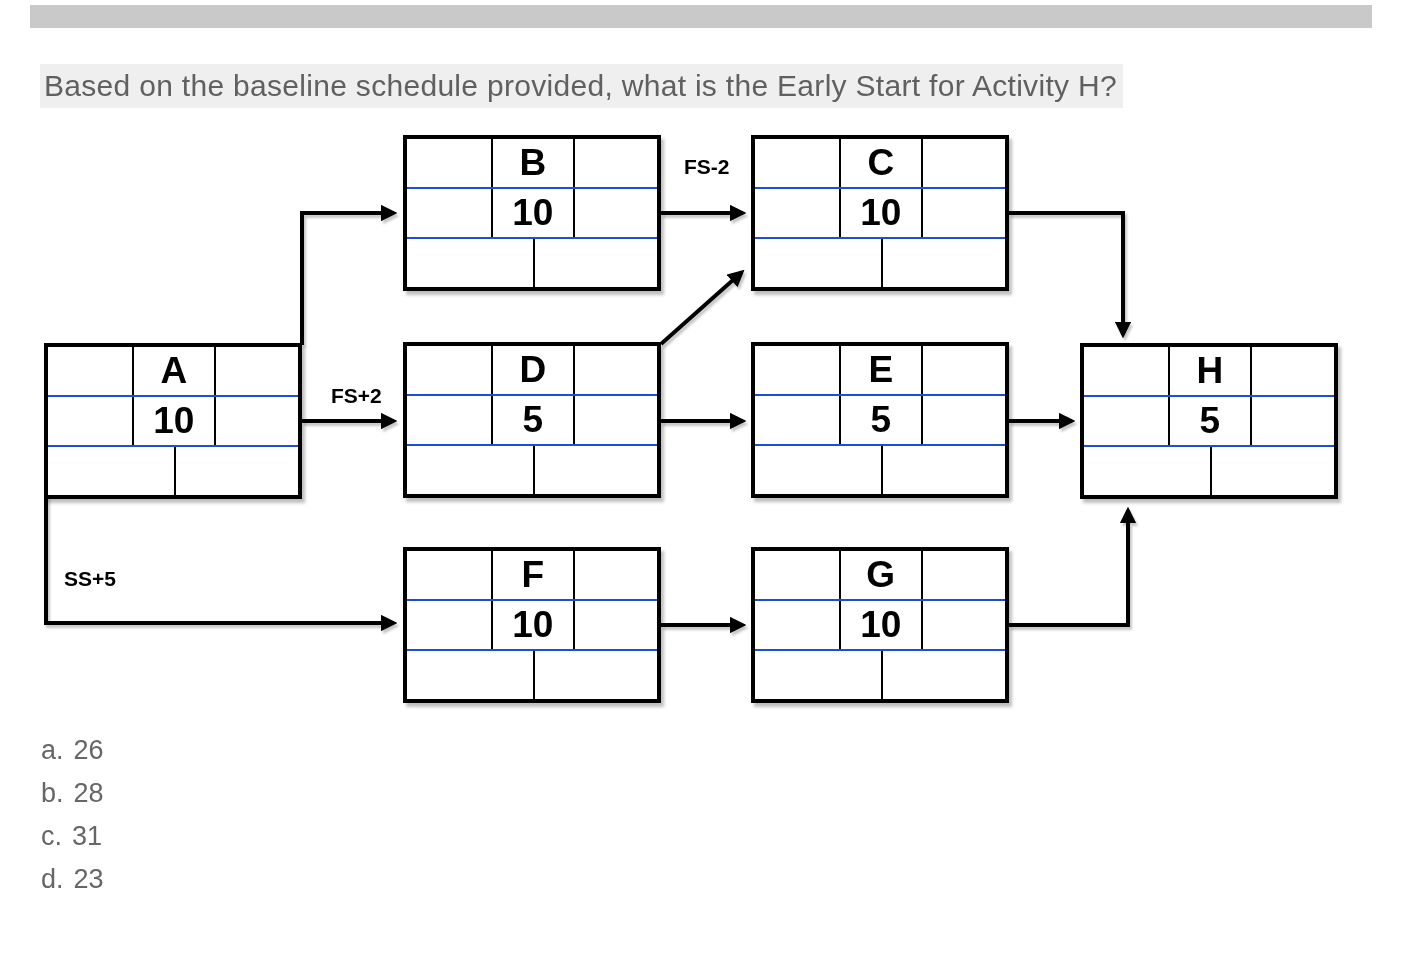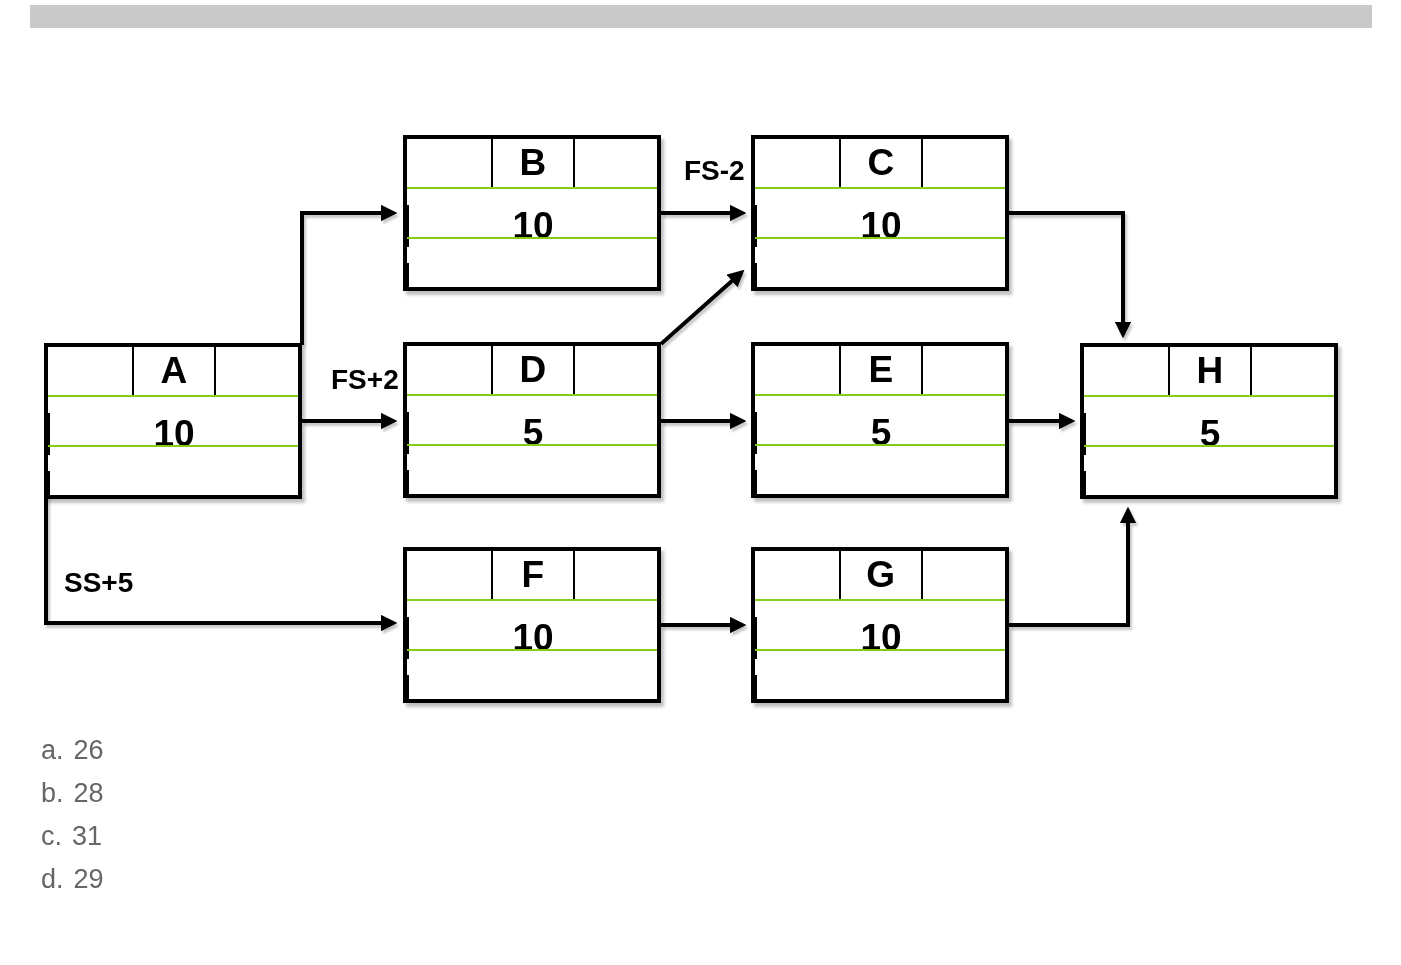"Based on the baseline schedule" div.question-wrap { html: none -> <div> <span>Based on the baseline schedule provided, what is the Early Start for Activity H?</span> </div> }
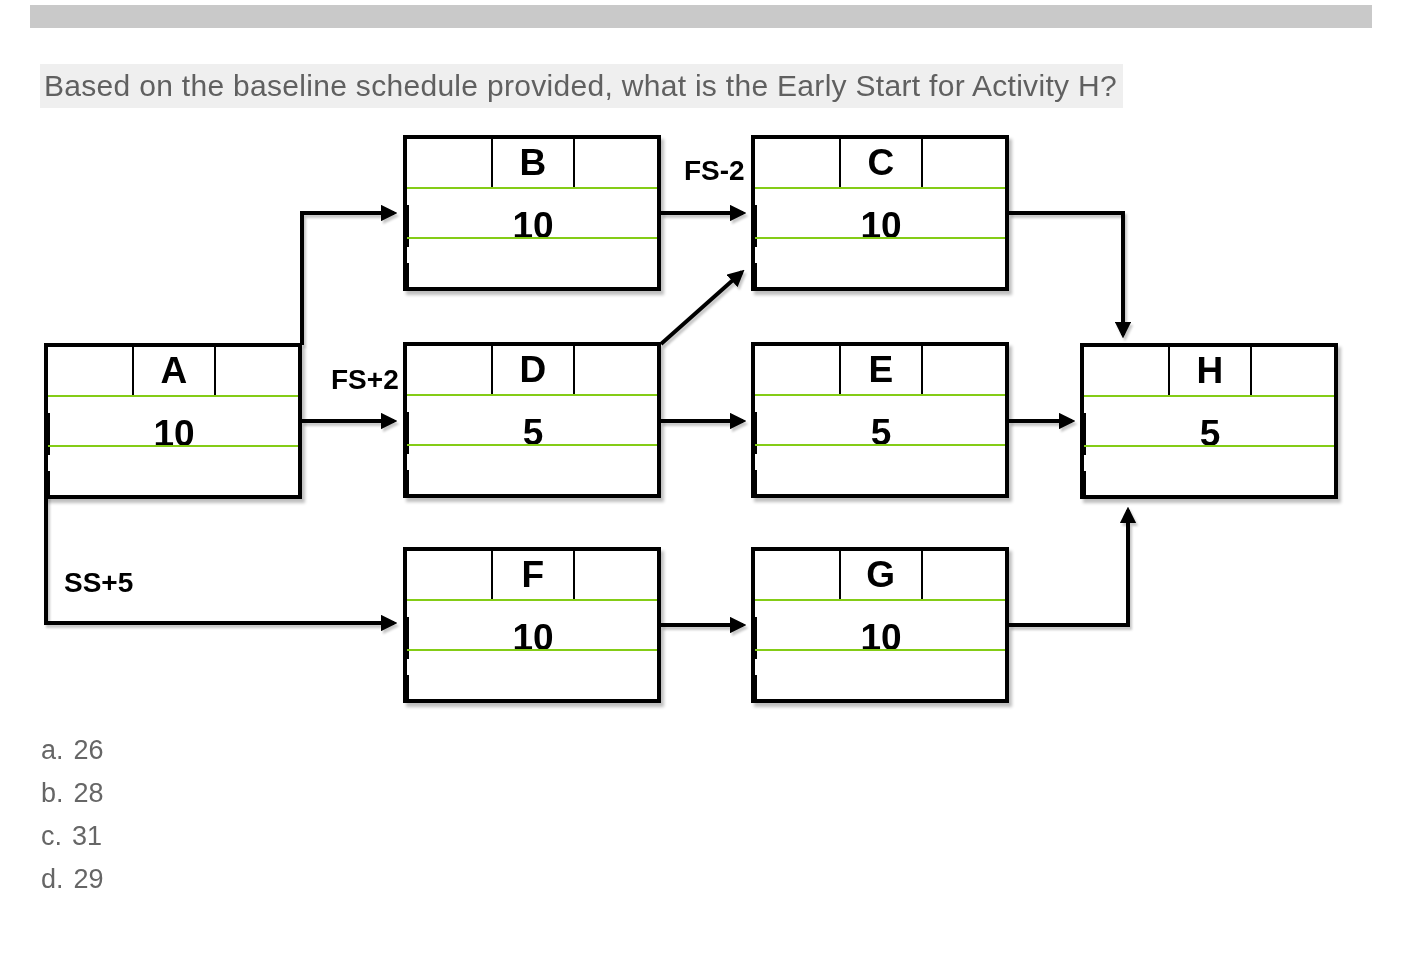"FS-2" .edge-label { font-size: 28px -> 21px }
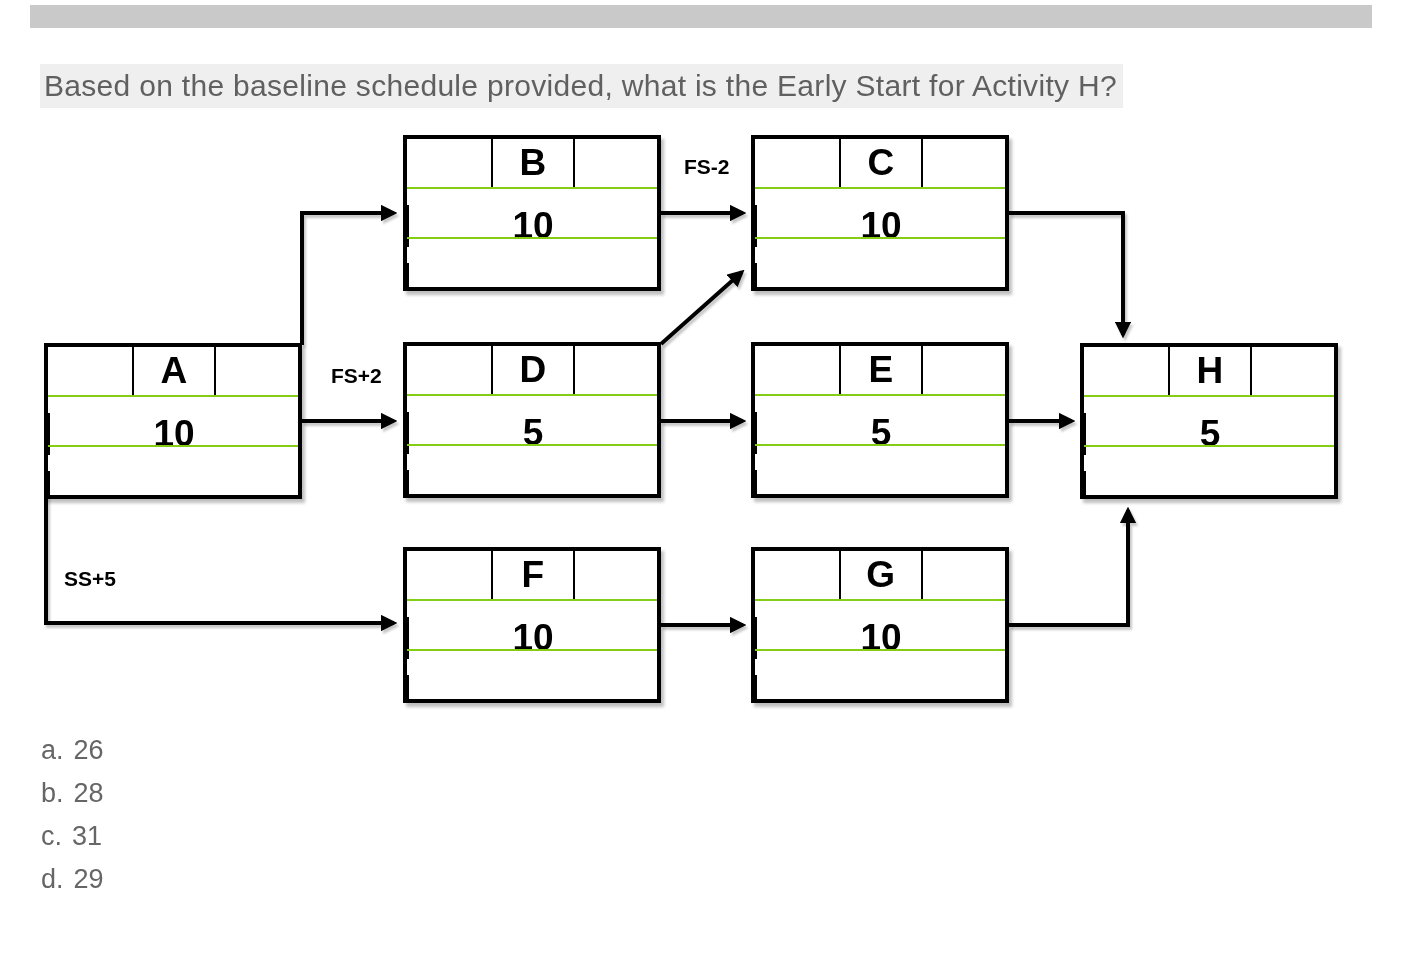"10" .nrow + .nrow { border-top: 2px solid #84cc16 -> 2px solid #1d4ed8; flex-direction: column -> none }
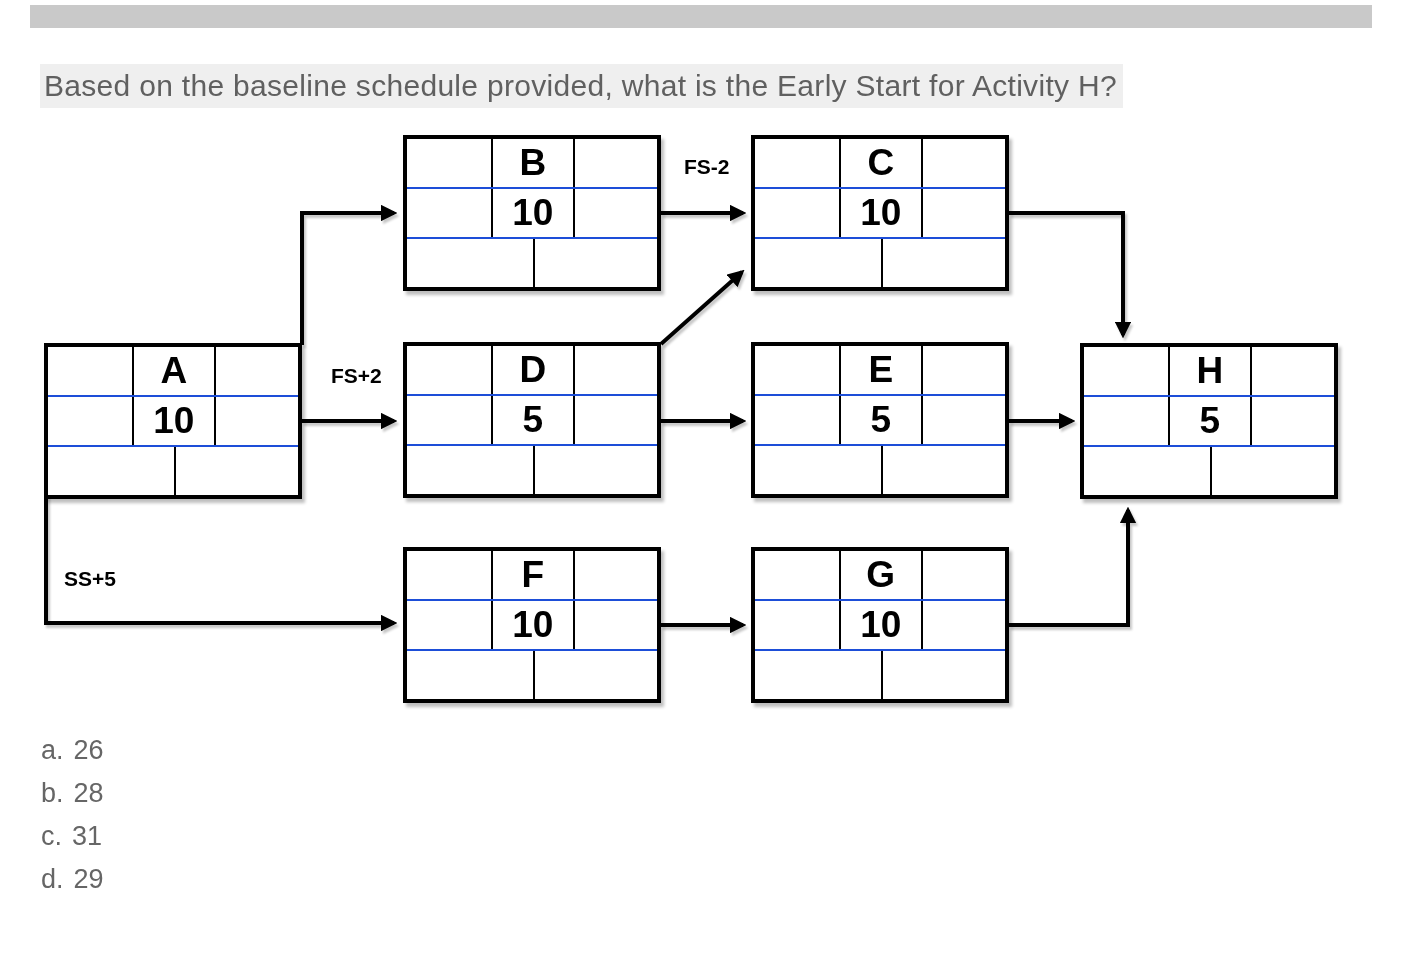"FS+2" .lbl-fsp2 { top: 364px -> 384px }
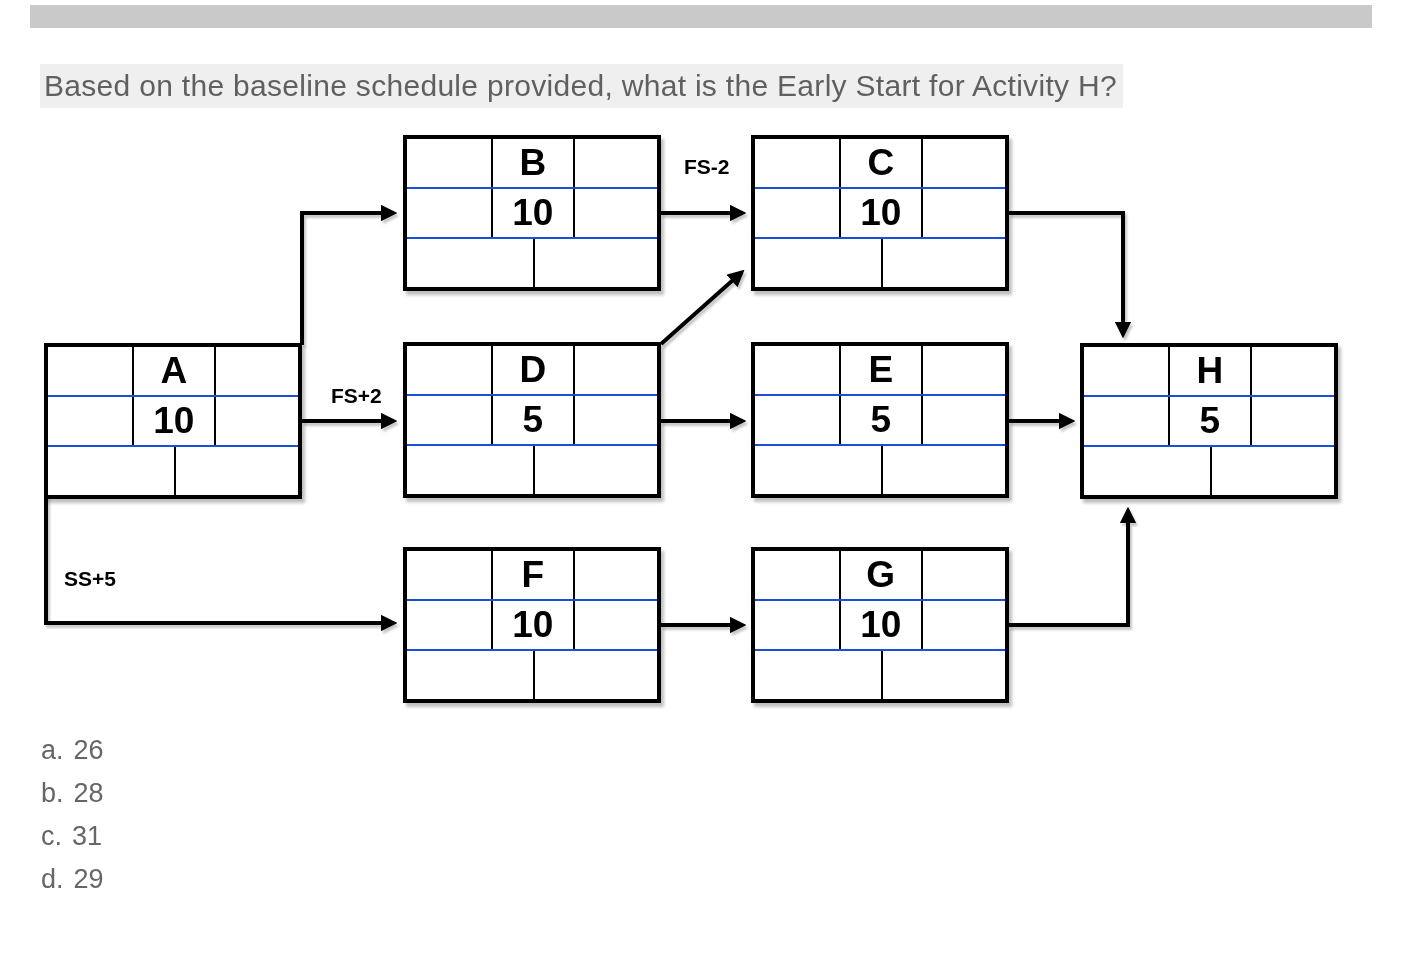"29" span.value { text: 29 -> 23 }
